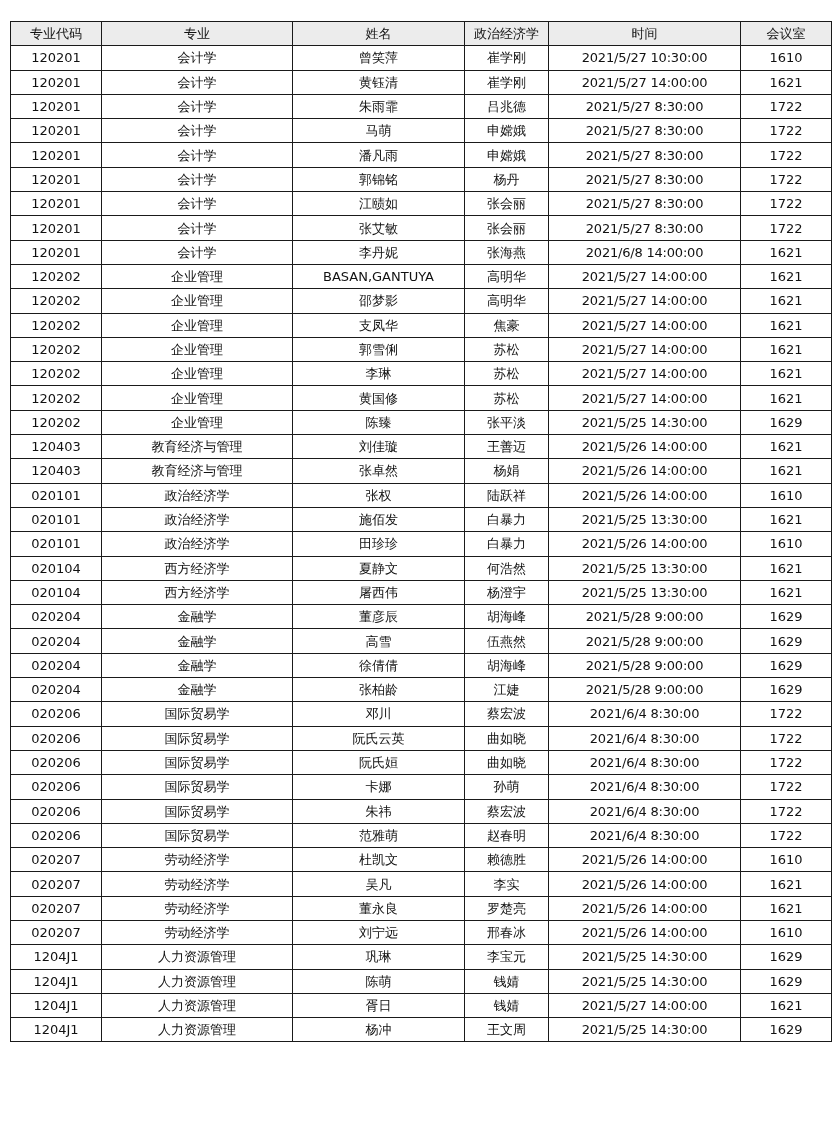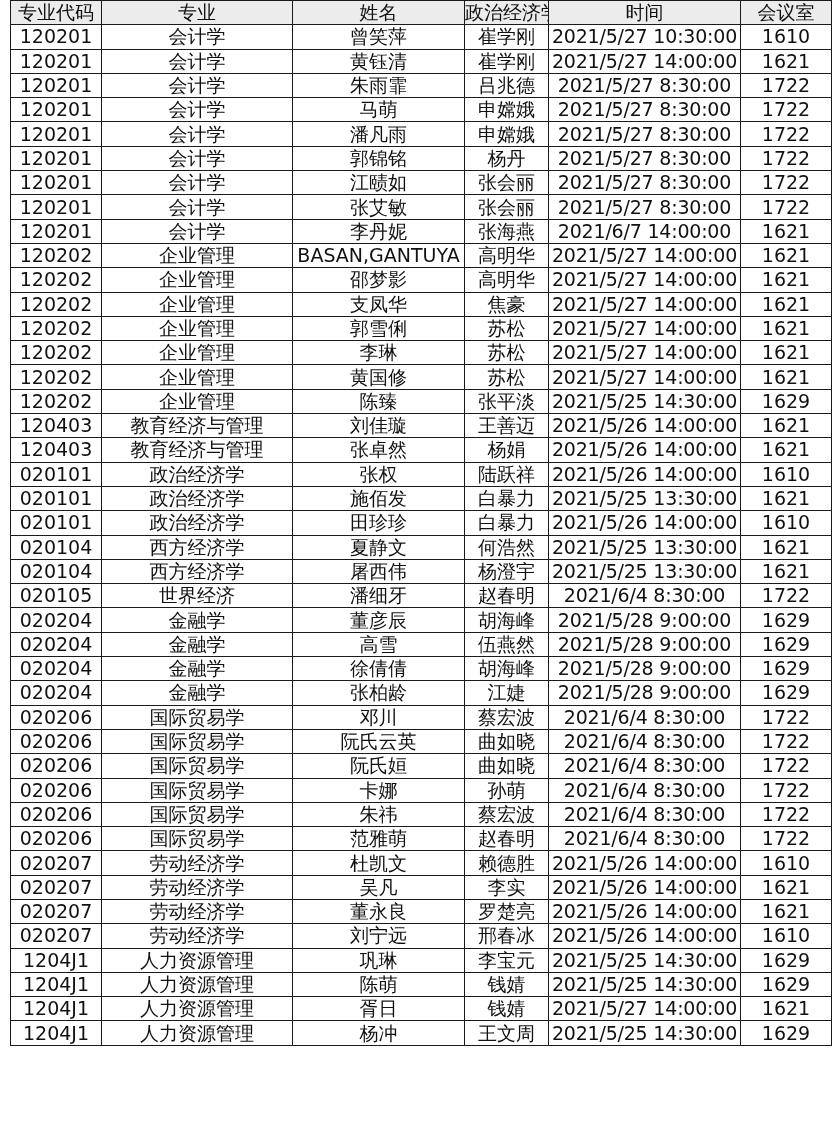"专业代码" table { font-size: 19px -> 13px; top: 0 -> 21px }
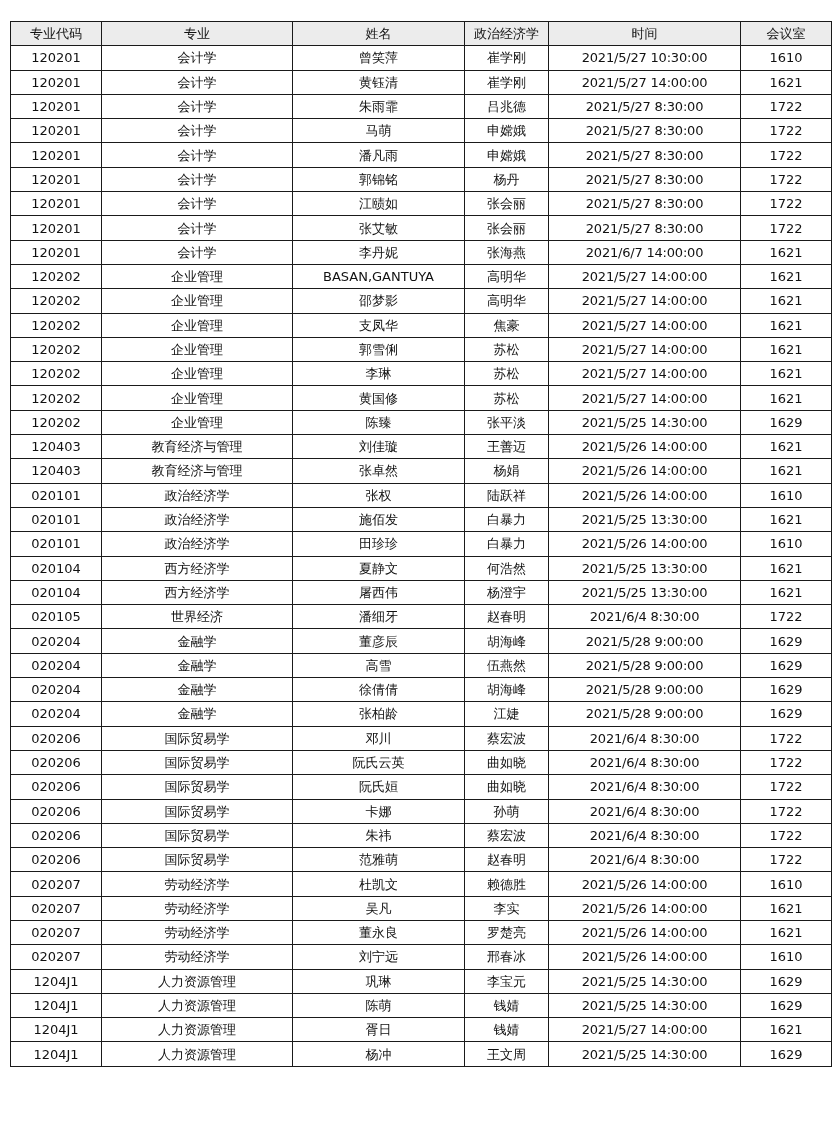"2021/6/7 14:00:00" td.time { text: 2021/6/7 -> 2021/6/8 }
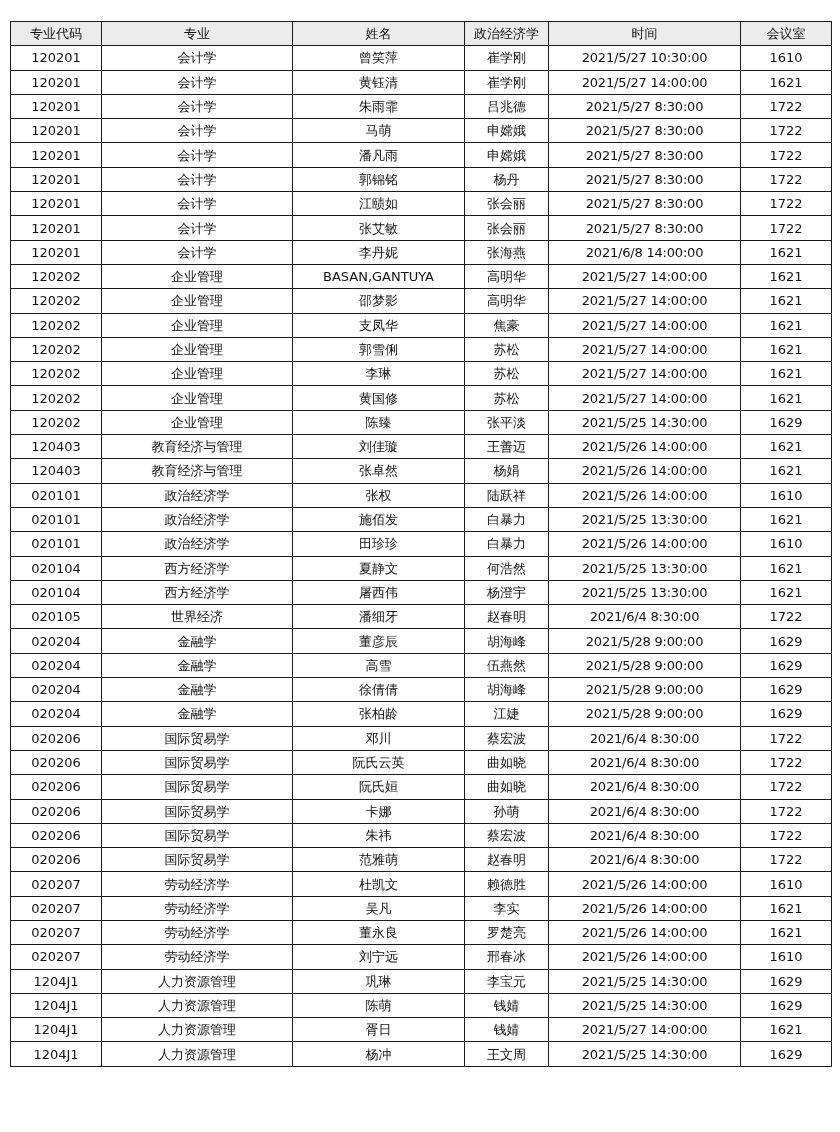"020105" tr { html: <tr> <td>020105</td> <td>世界经济</td> <td>潘细牙</td> <td>赵春明</td> <td>2021/6/4 8:30:00</td> <td>1722</td> </tr> -> none }
